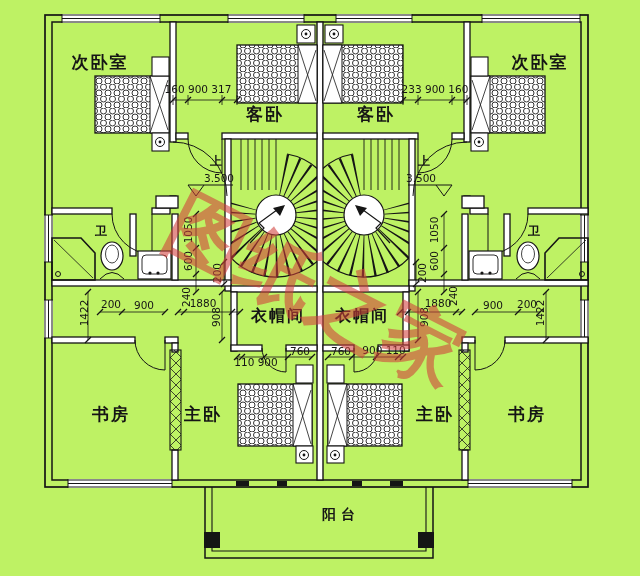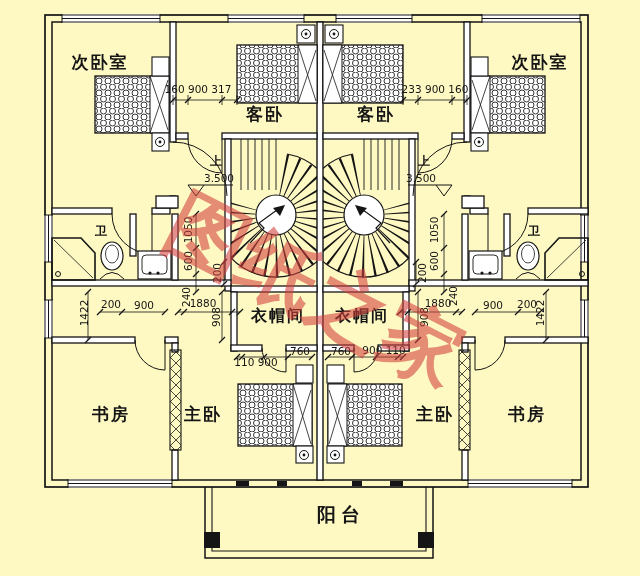"次卧室" .stage { background: #fef9c3 -> #bef264 }
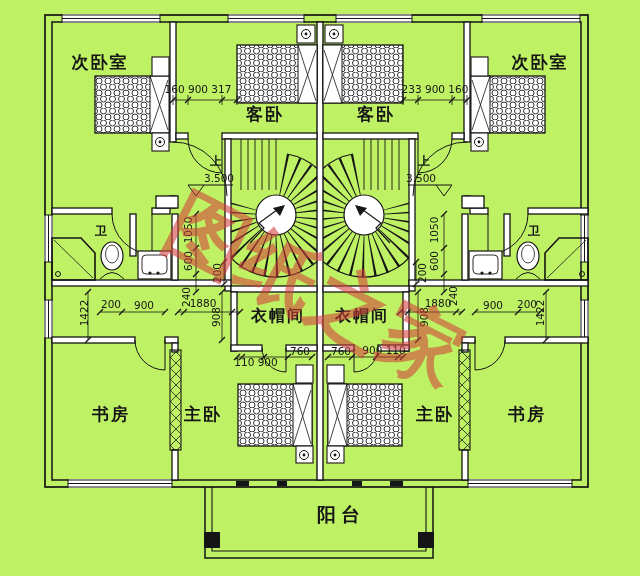"阳台" .big { font-size: 19px -> 14px }
